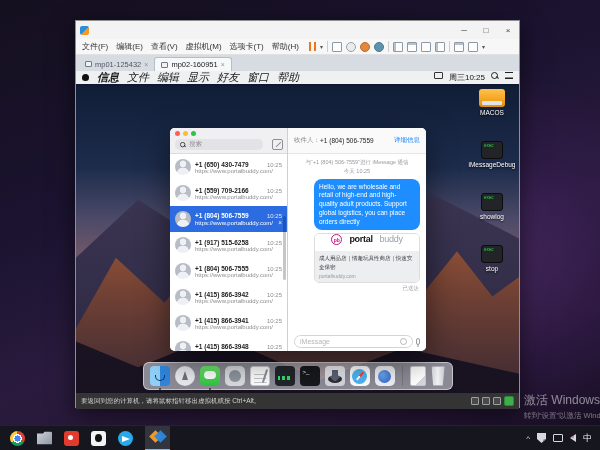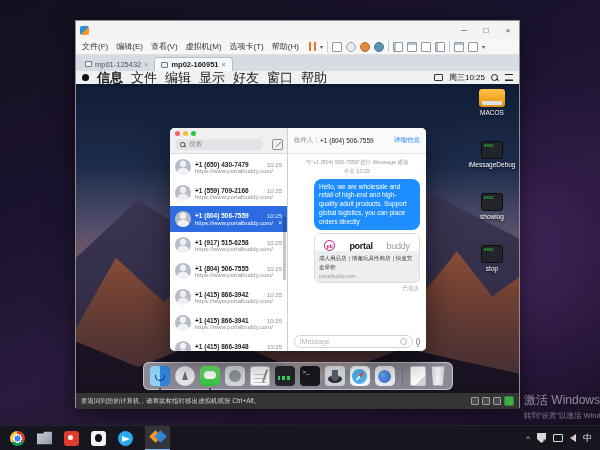"mp02-160951" .vm-tab.active { font-weight: bold -> normal }
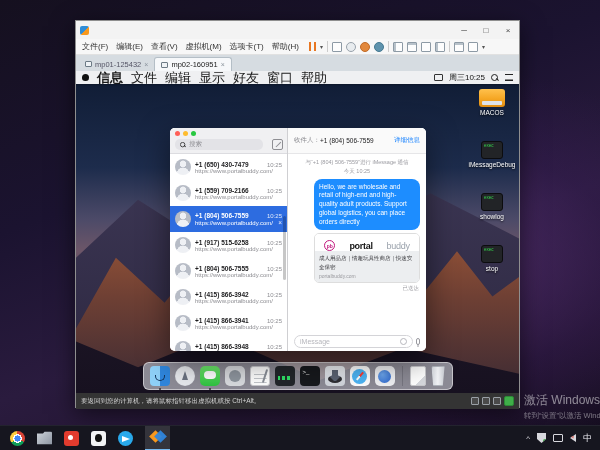"信息" .mac-mi { font-size: 13px -> 11px; font-style: none -> italic }
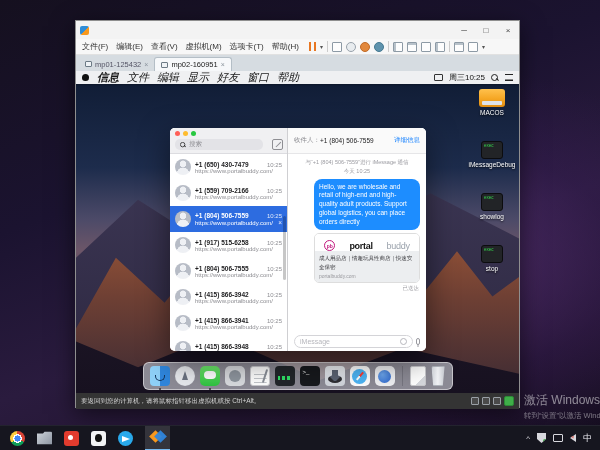"周三10:25" .mac-right { align-items: center -> flex-start }
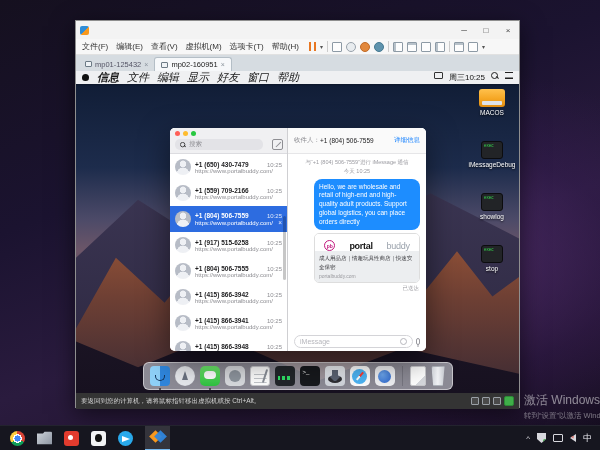"portal" .card-logo { align-items: flex-end -> flex-start; gap: 14px -> 7px }
